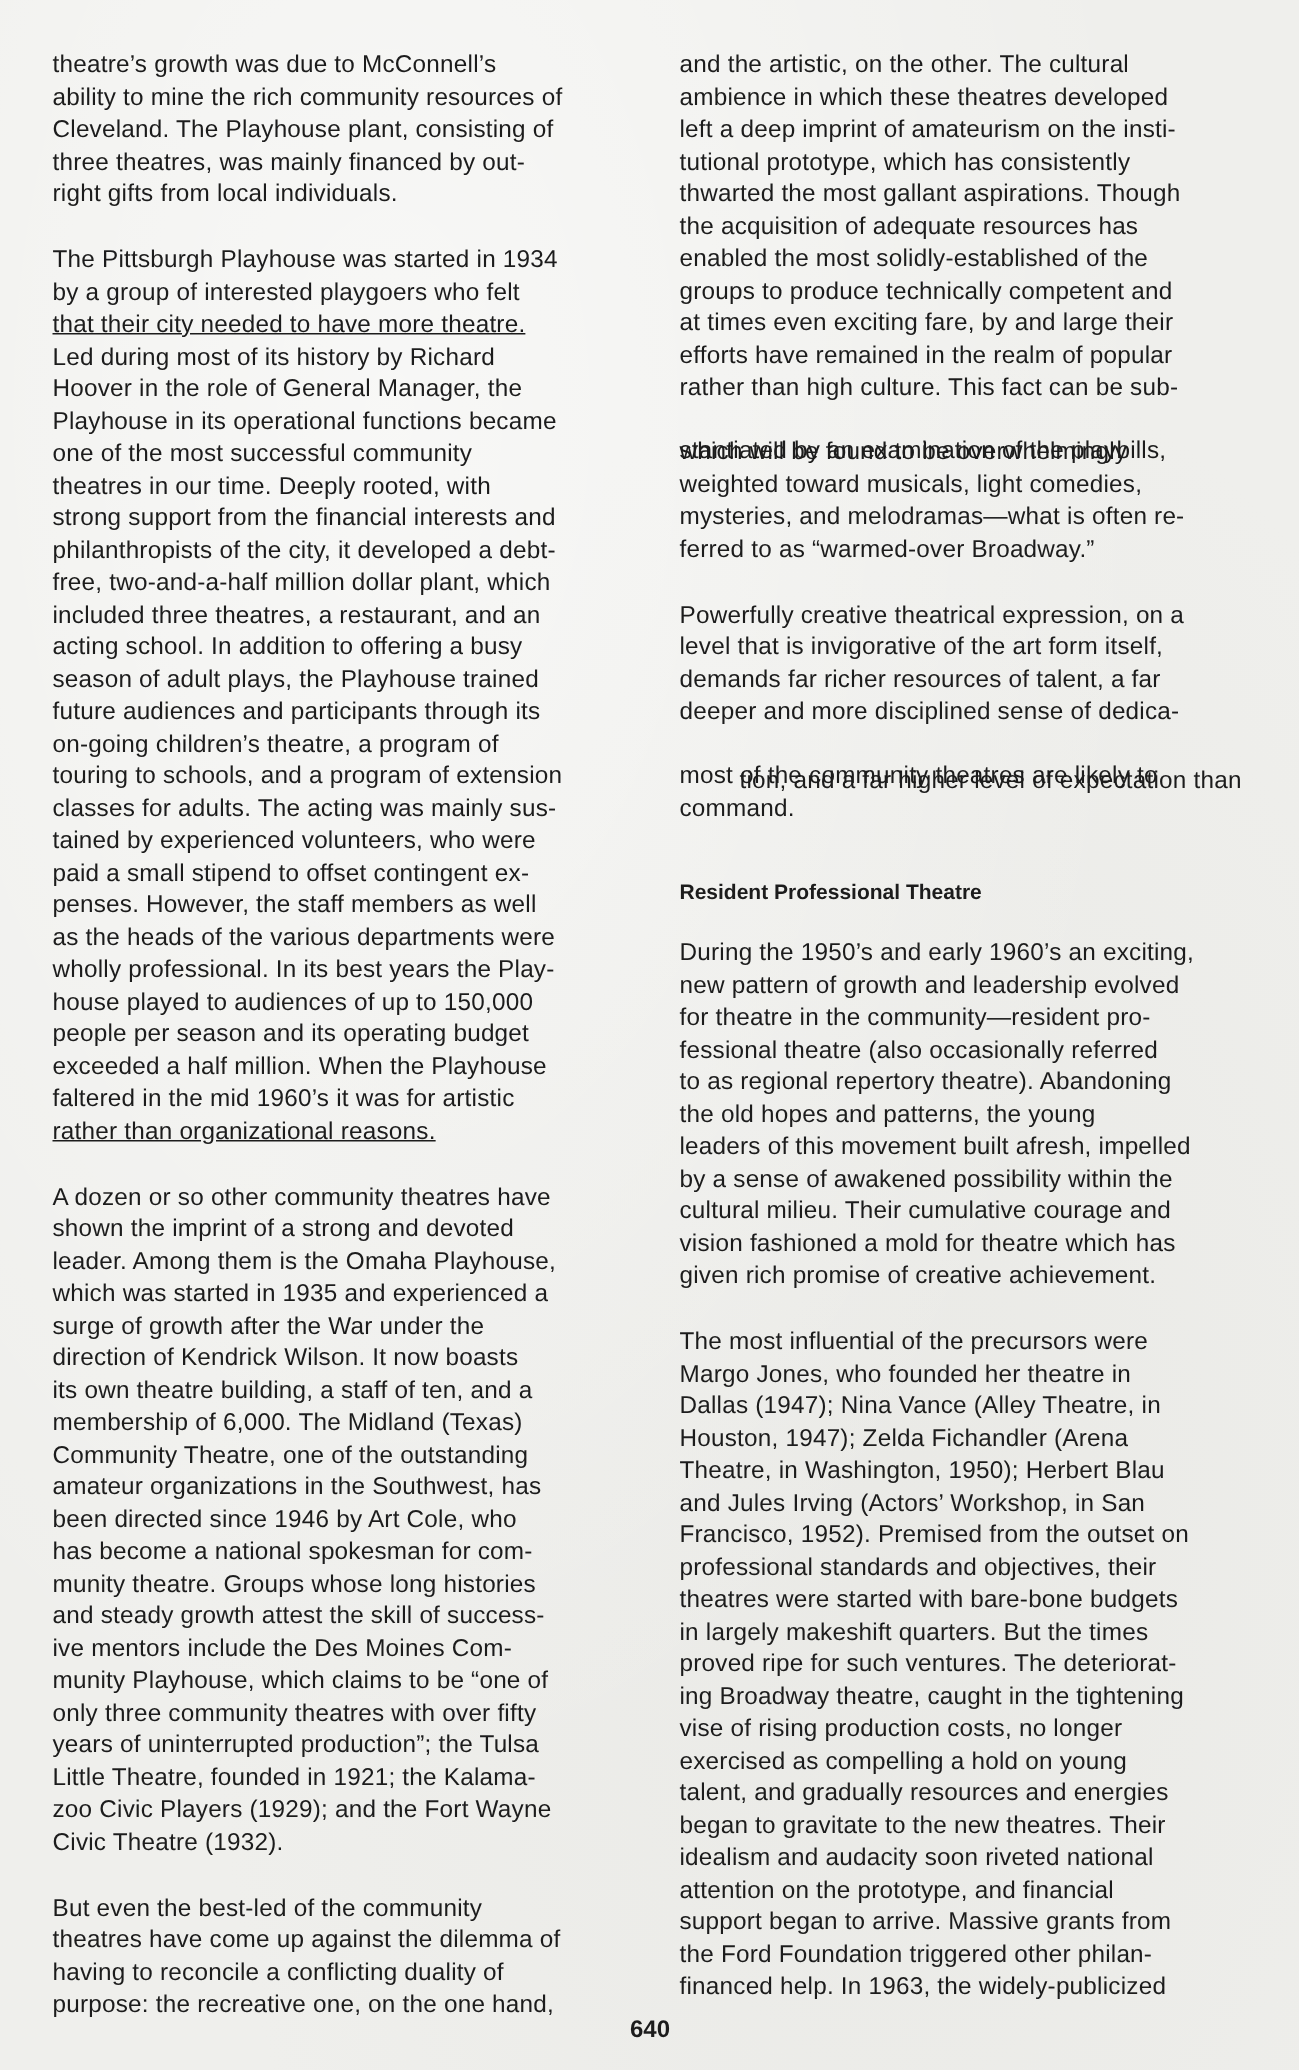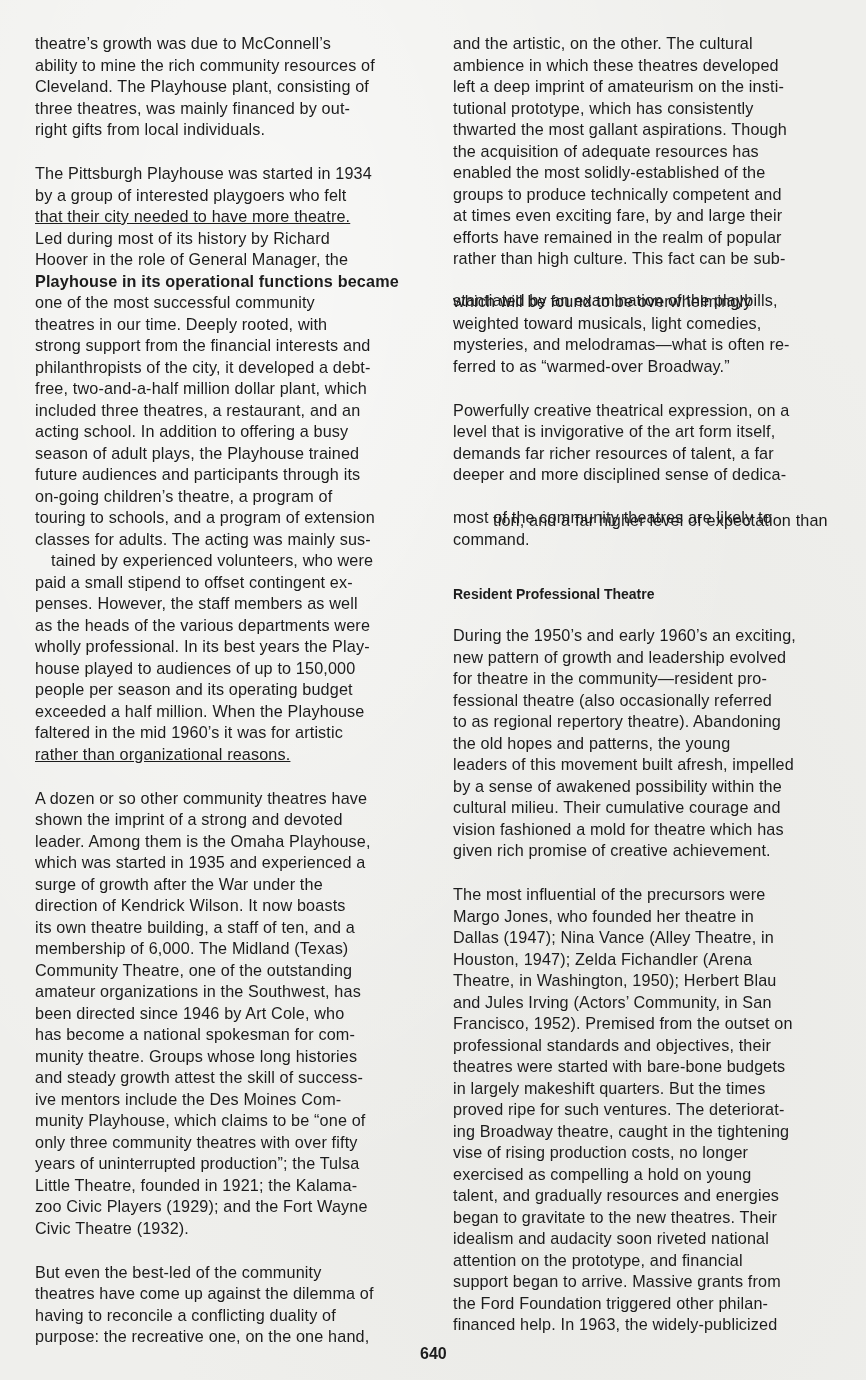"Playhouse in its operational functions" div.line { font-weight: bold -> none }
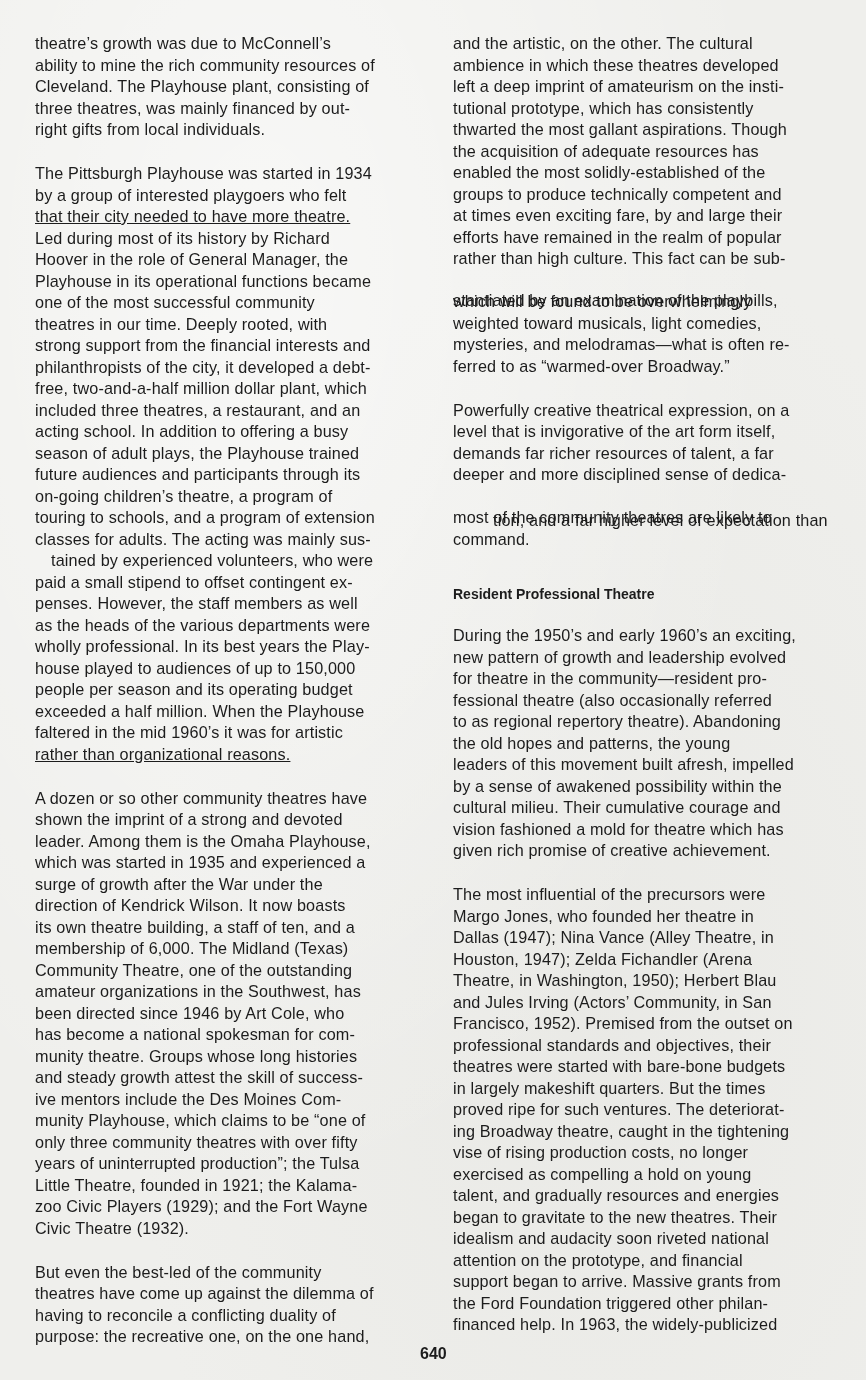"tained by experienced volunteers, who" div.line { margin-left: 16px -> none }
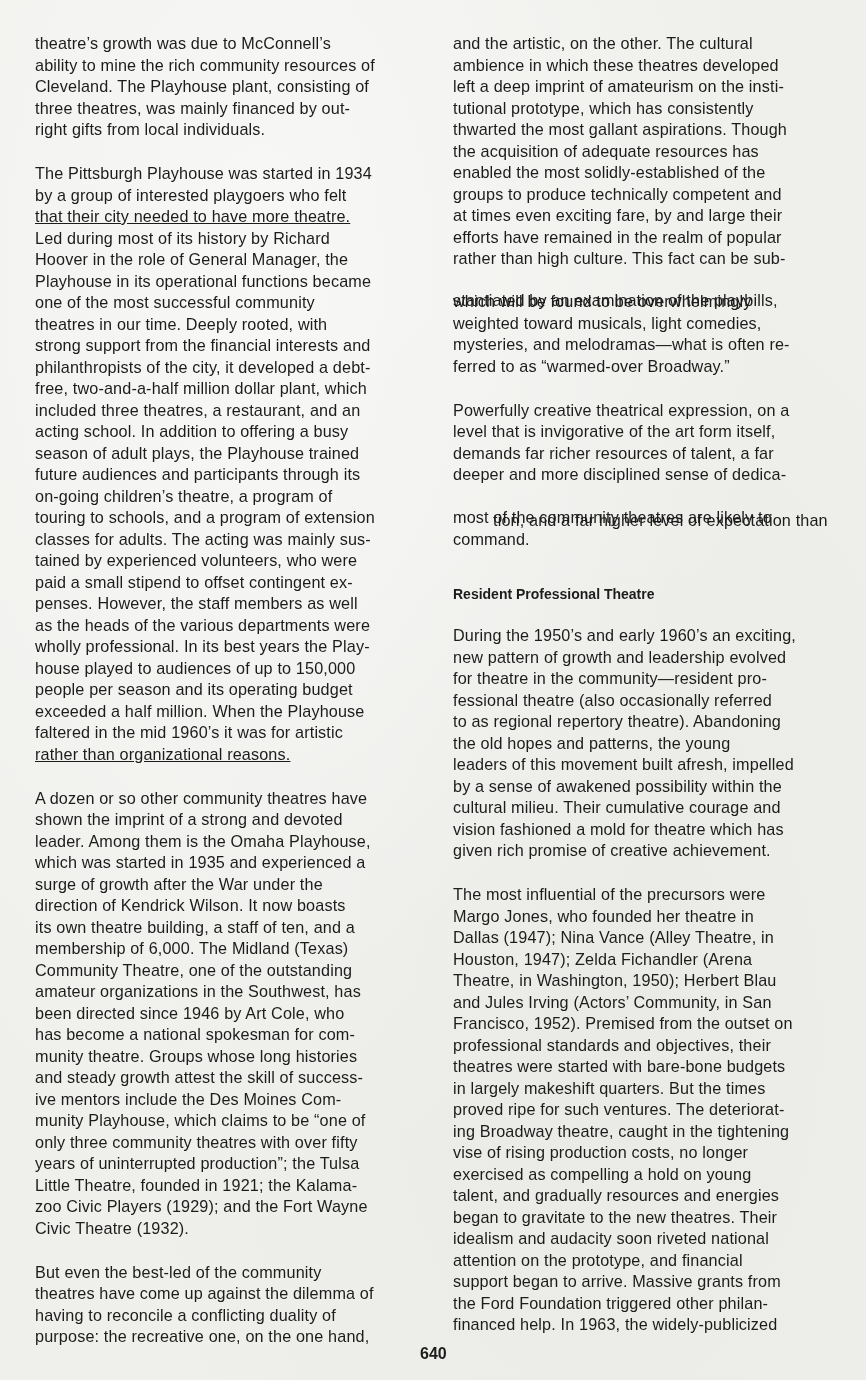"and Jules Irving (Actors’ Community," div.line { text: Community -> Workshop }
